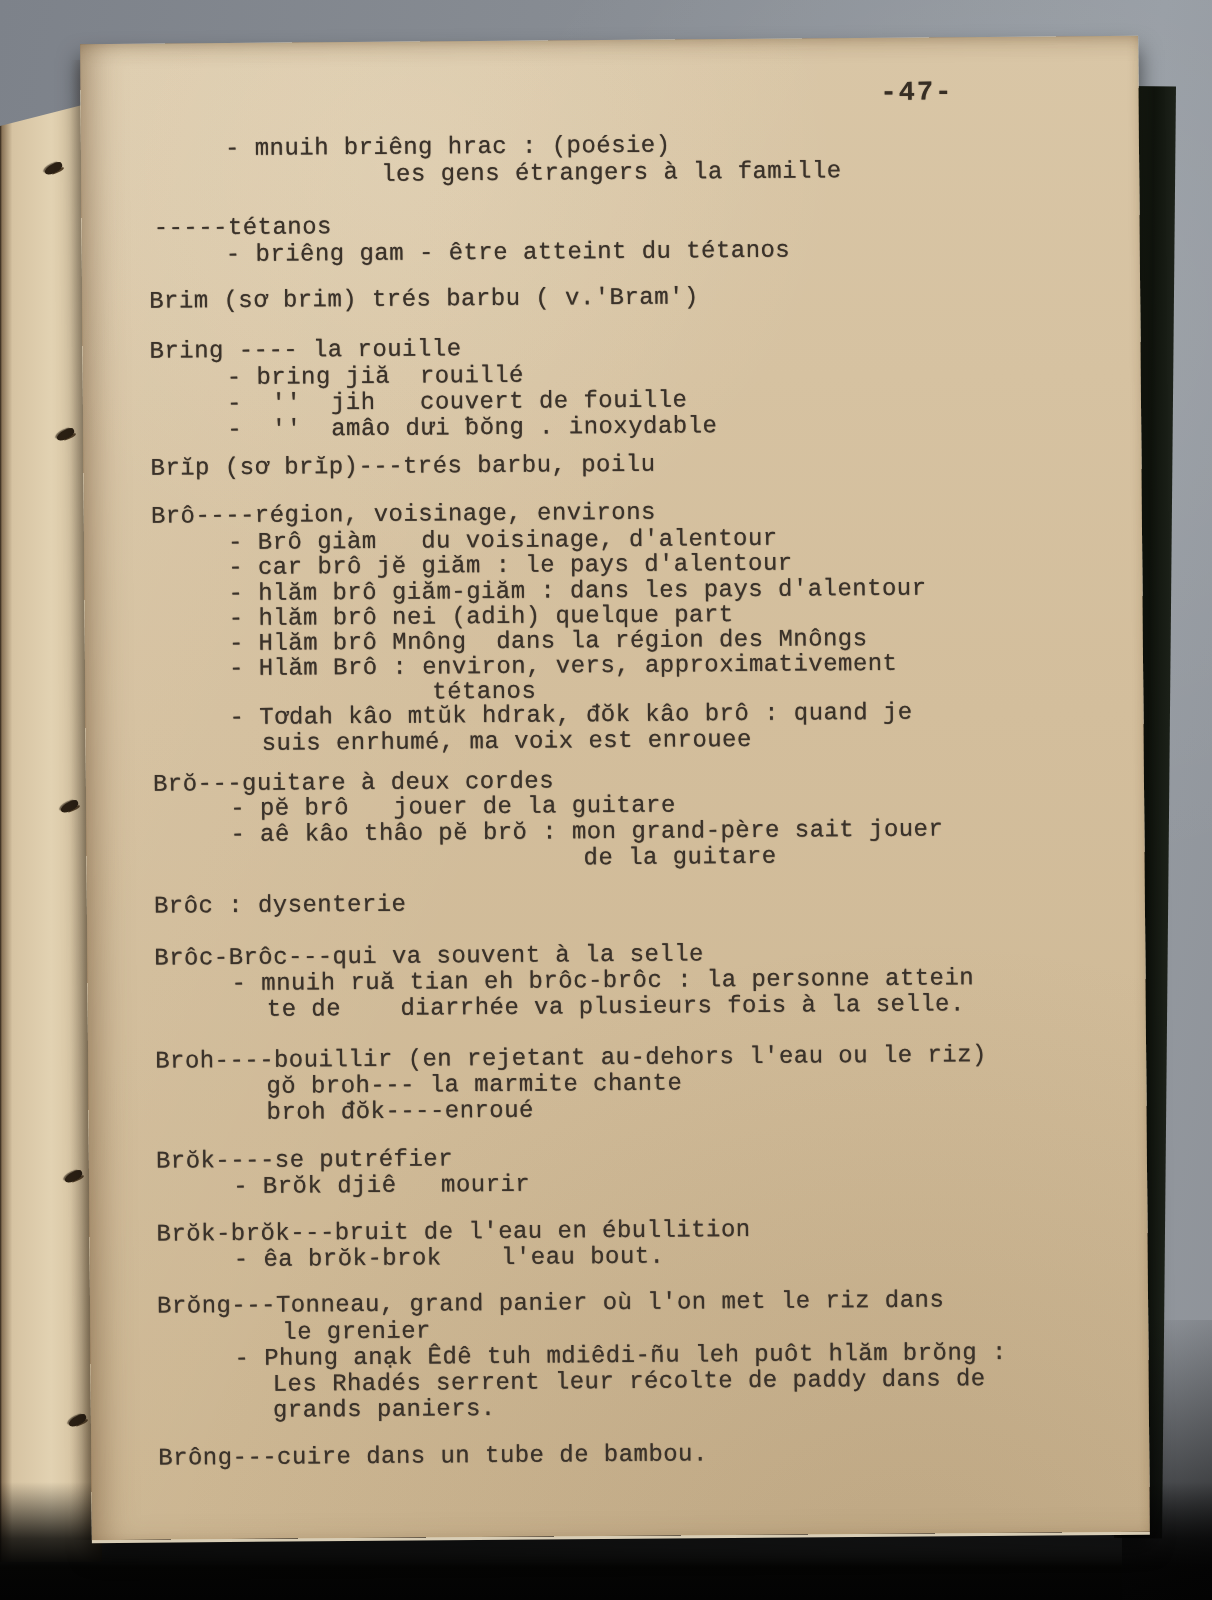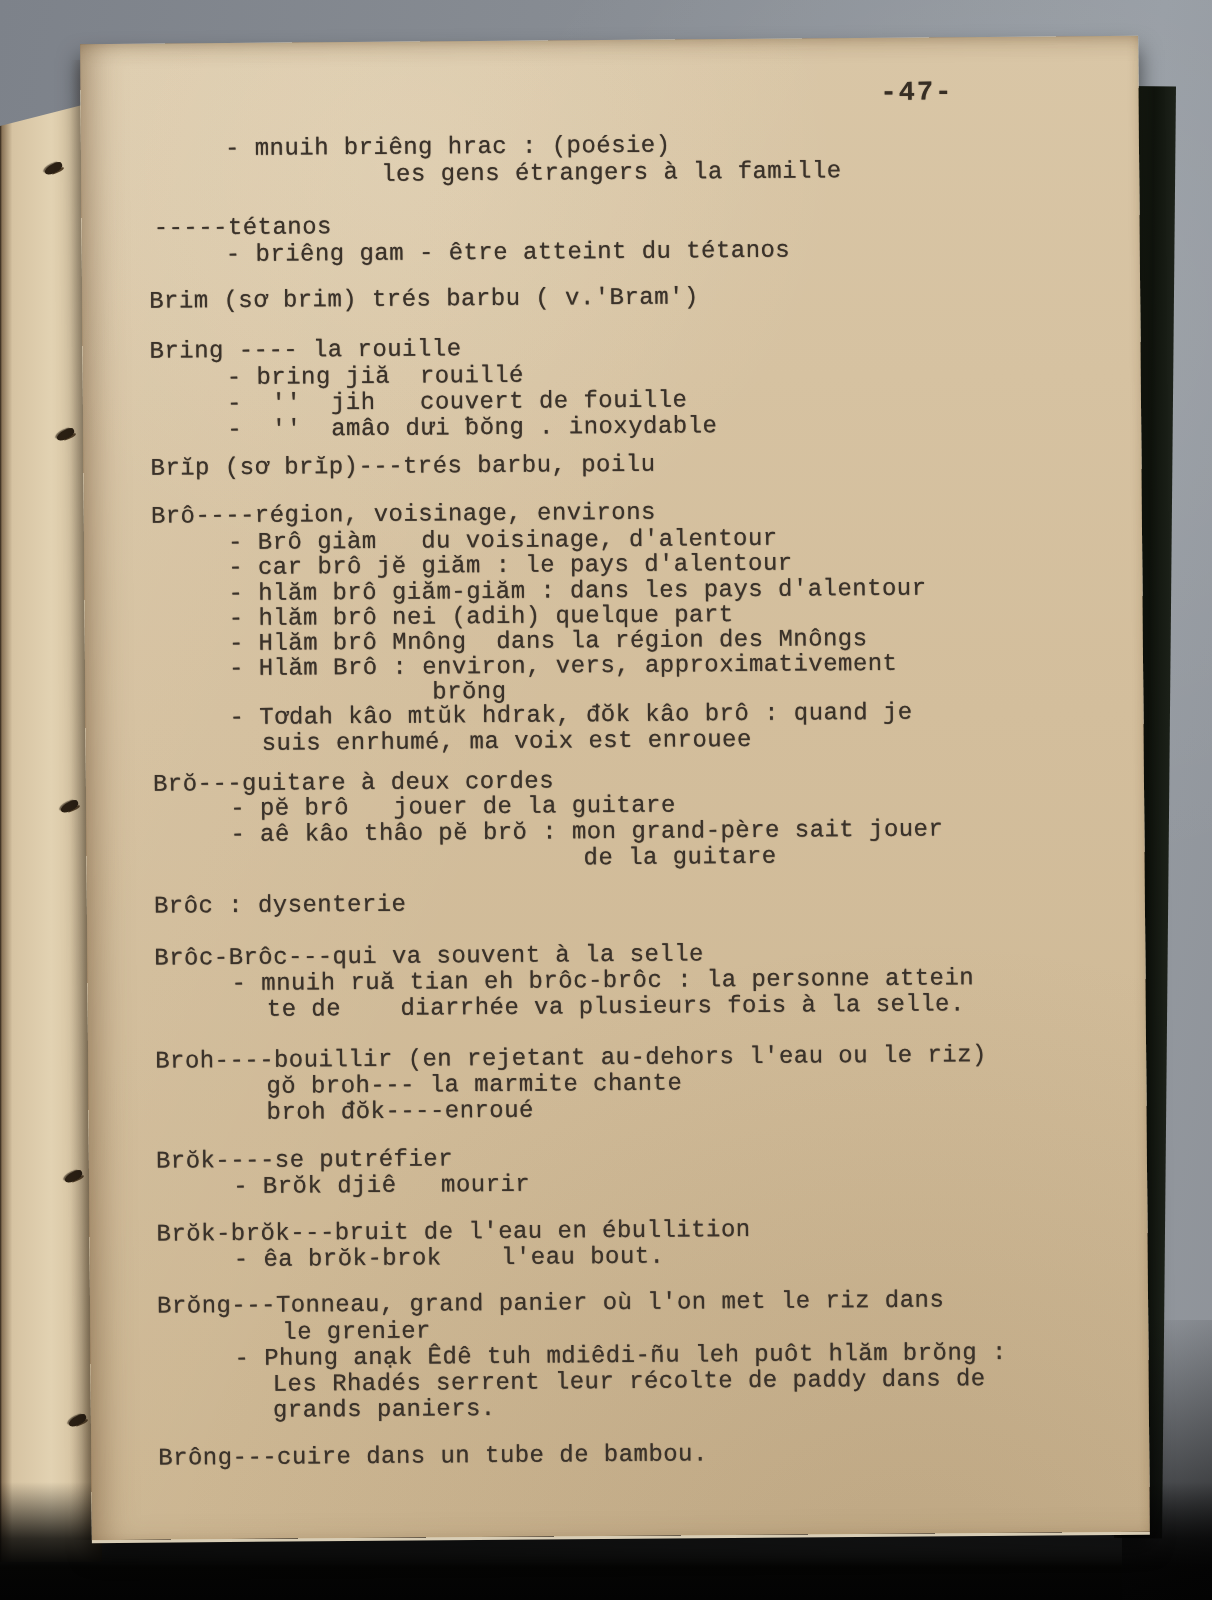"brŏng" div.line { text: brŏng -> tétanos }
